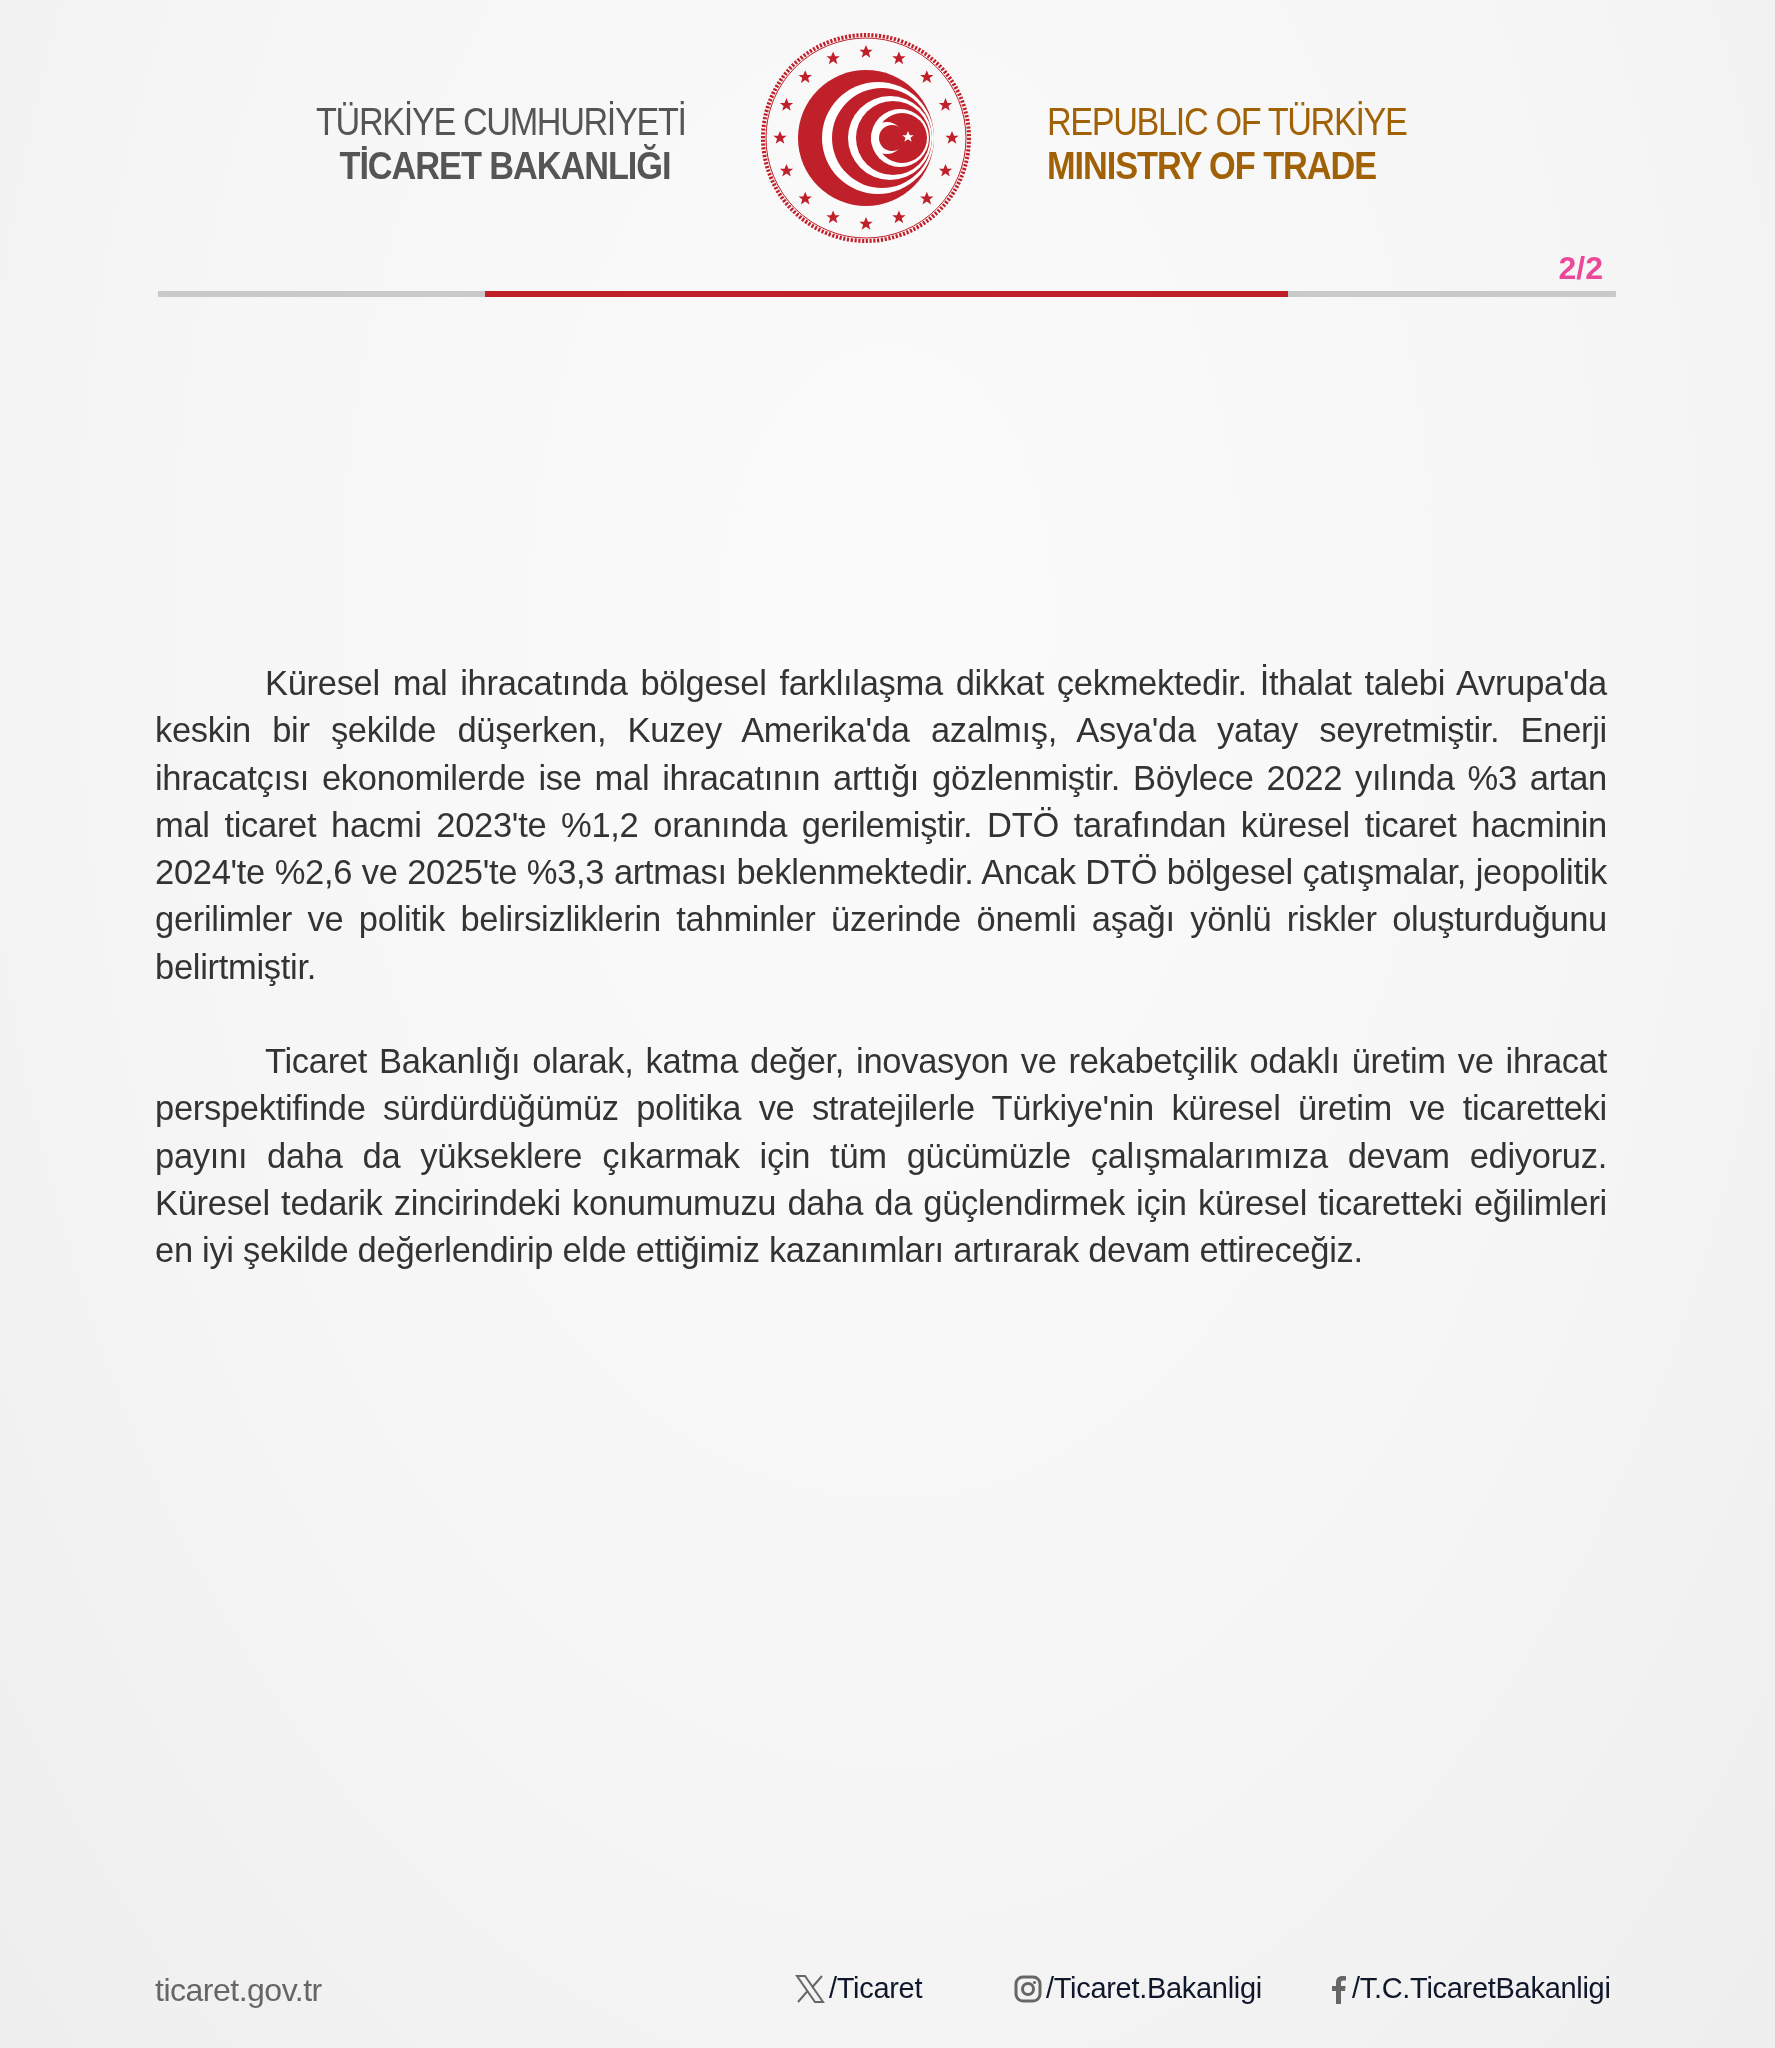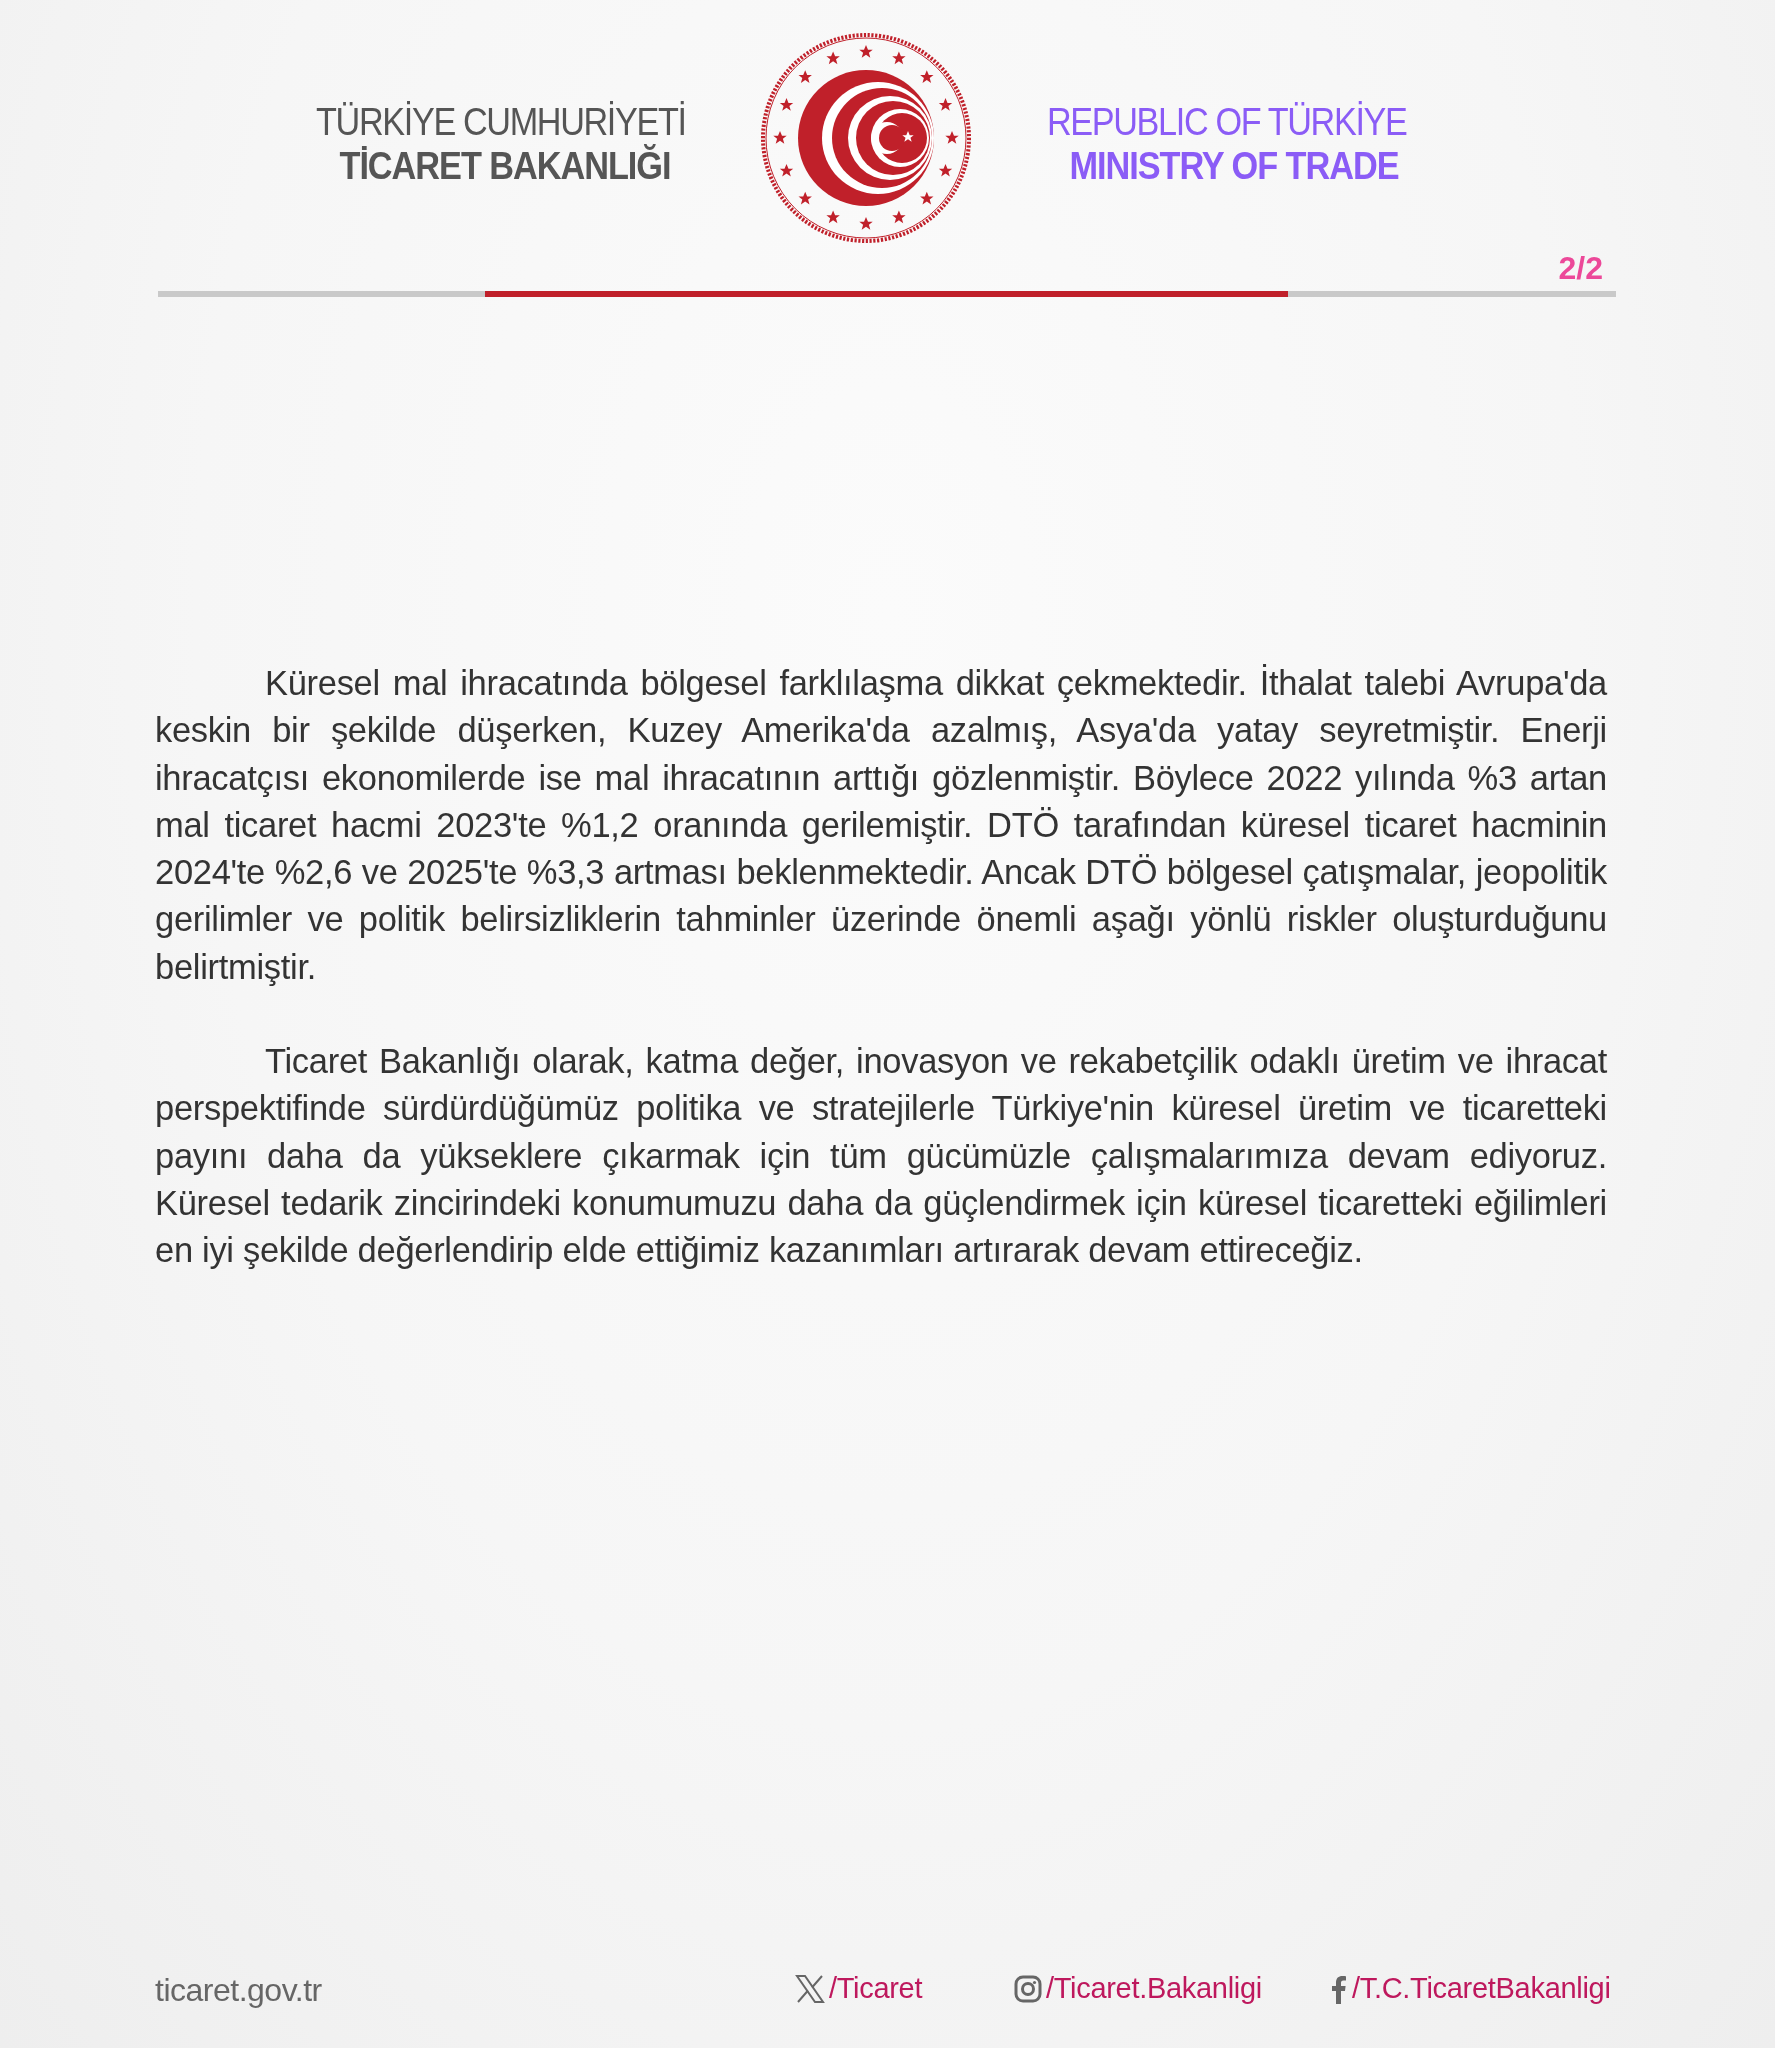"REPUBLIC OF TÜRKİYE" .hdr-right { color: #8b5cf6 -> #a16207; text-align: right -> left }
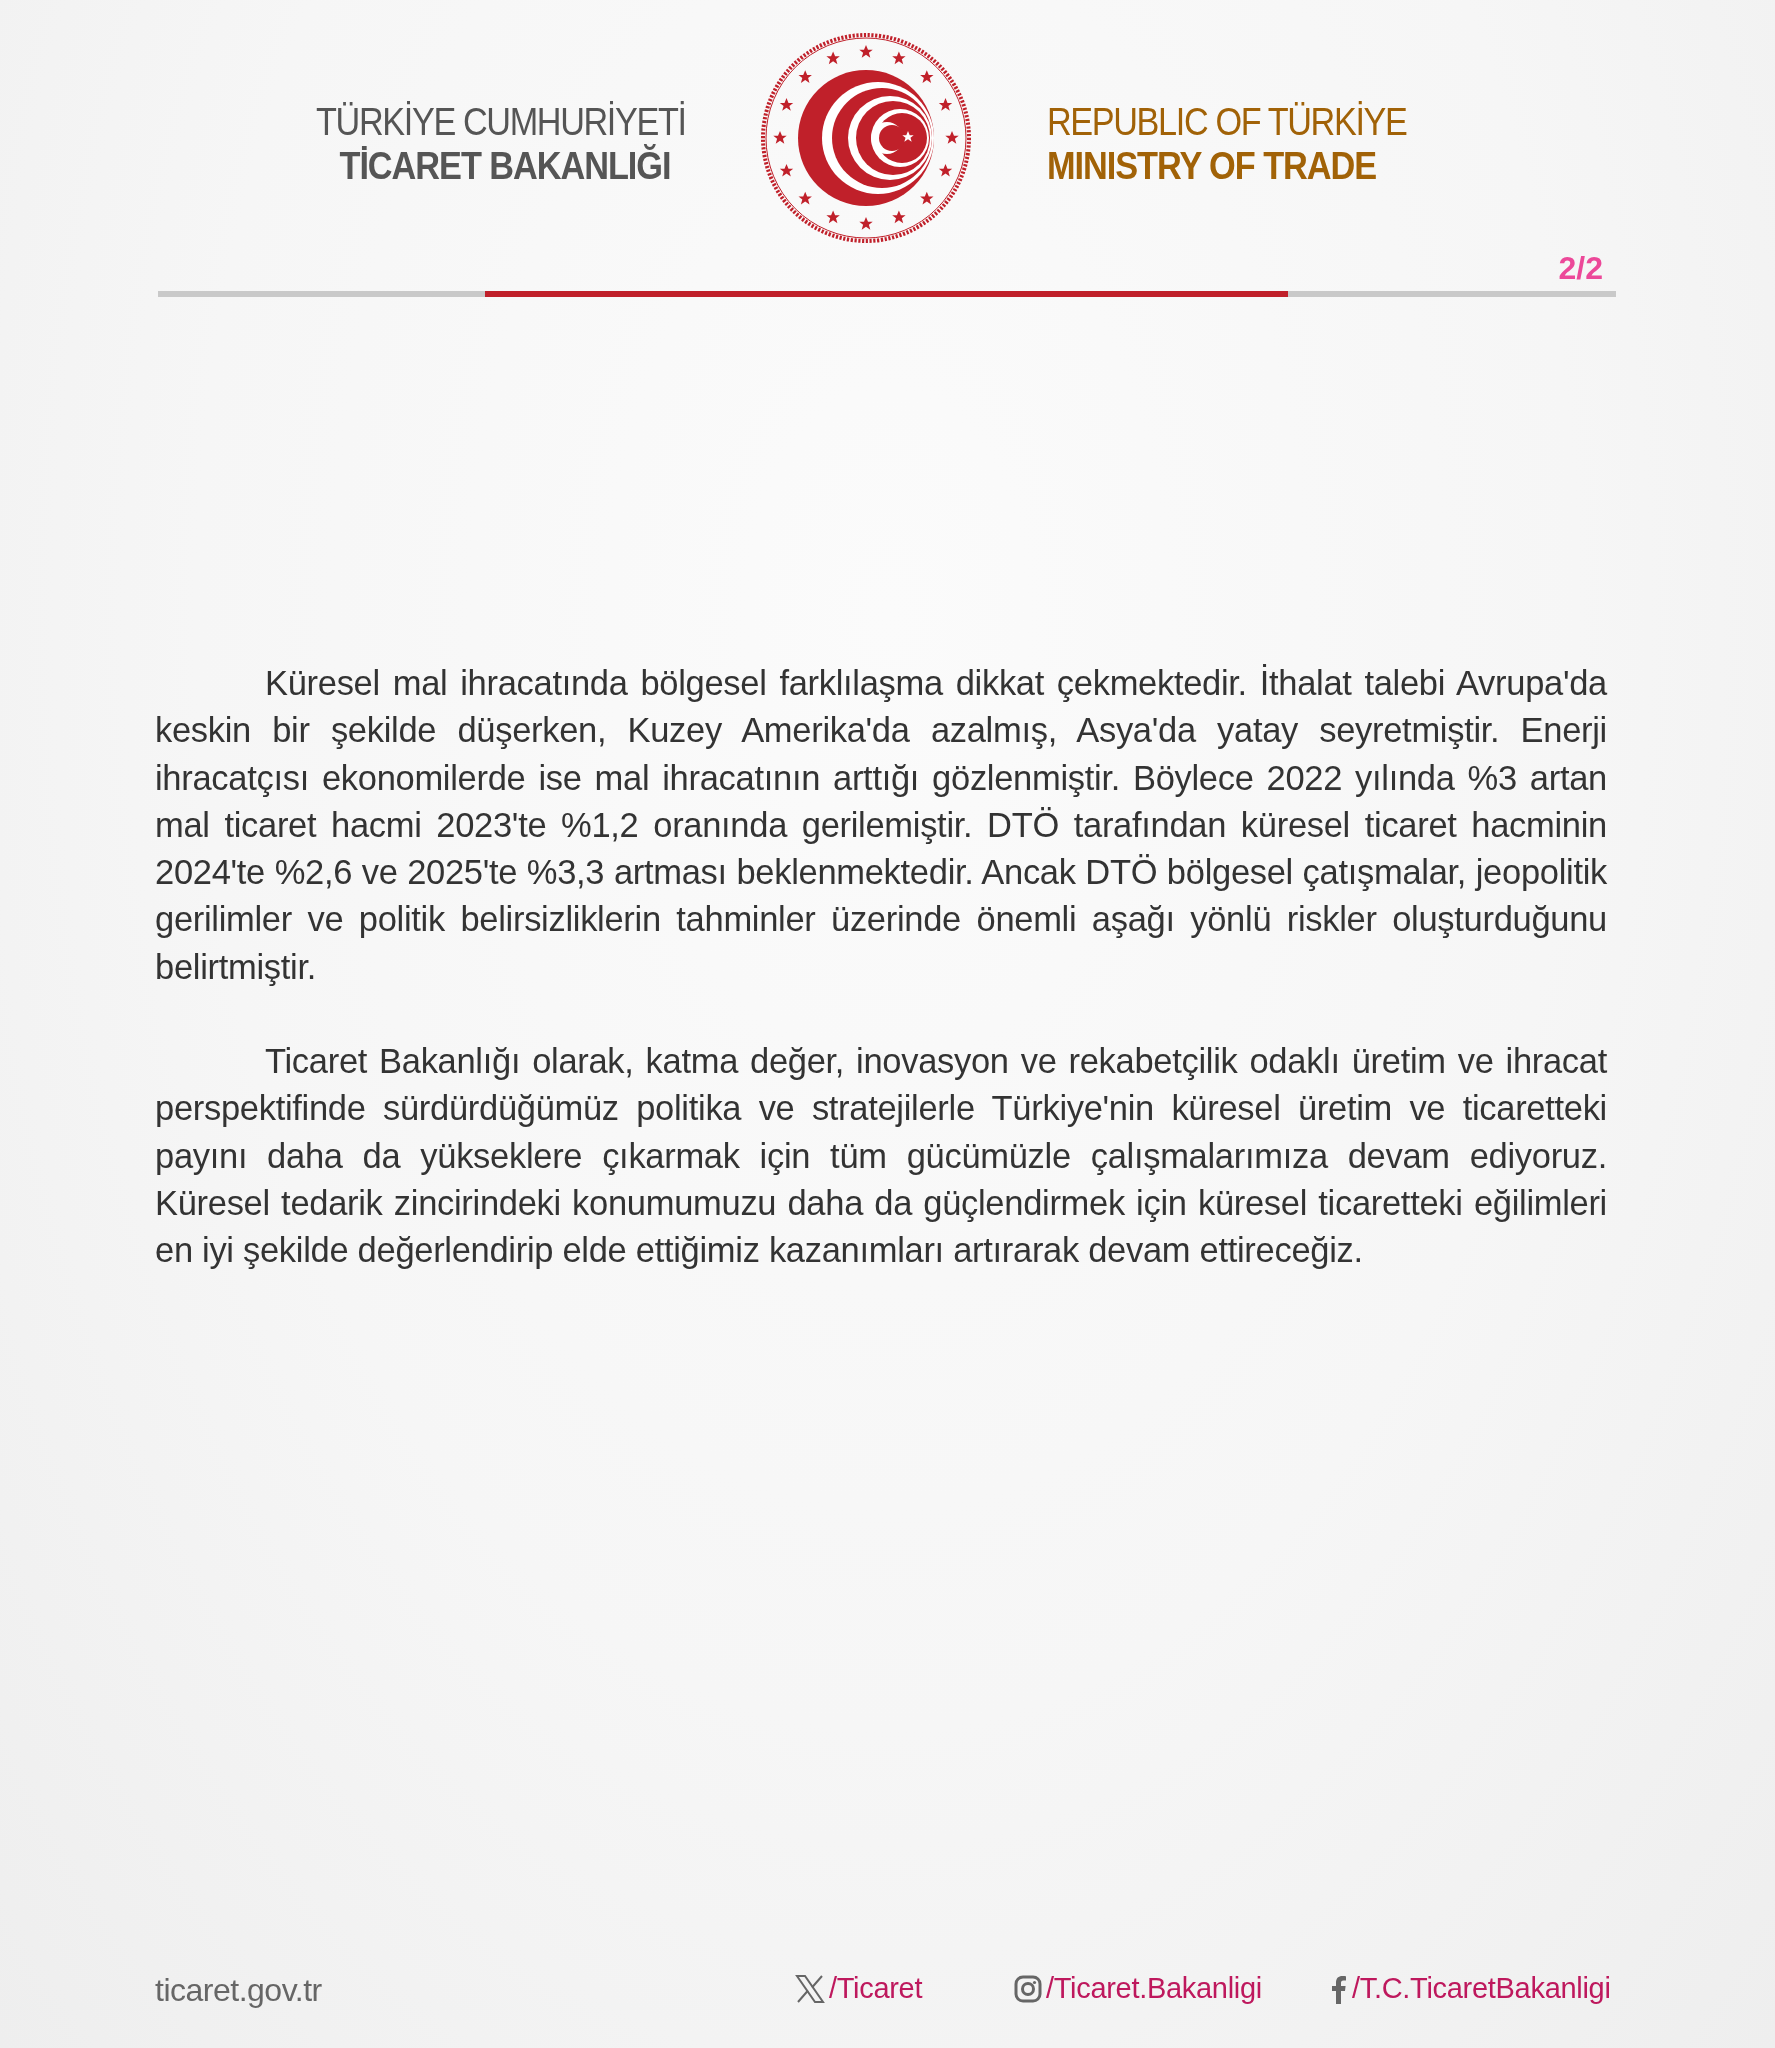"/Ticaret" .socials { color: #be185d -> #0f172a }
